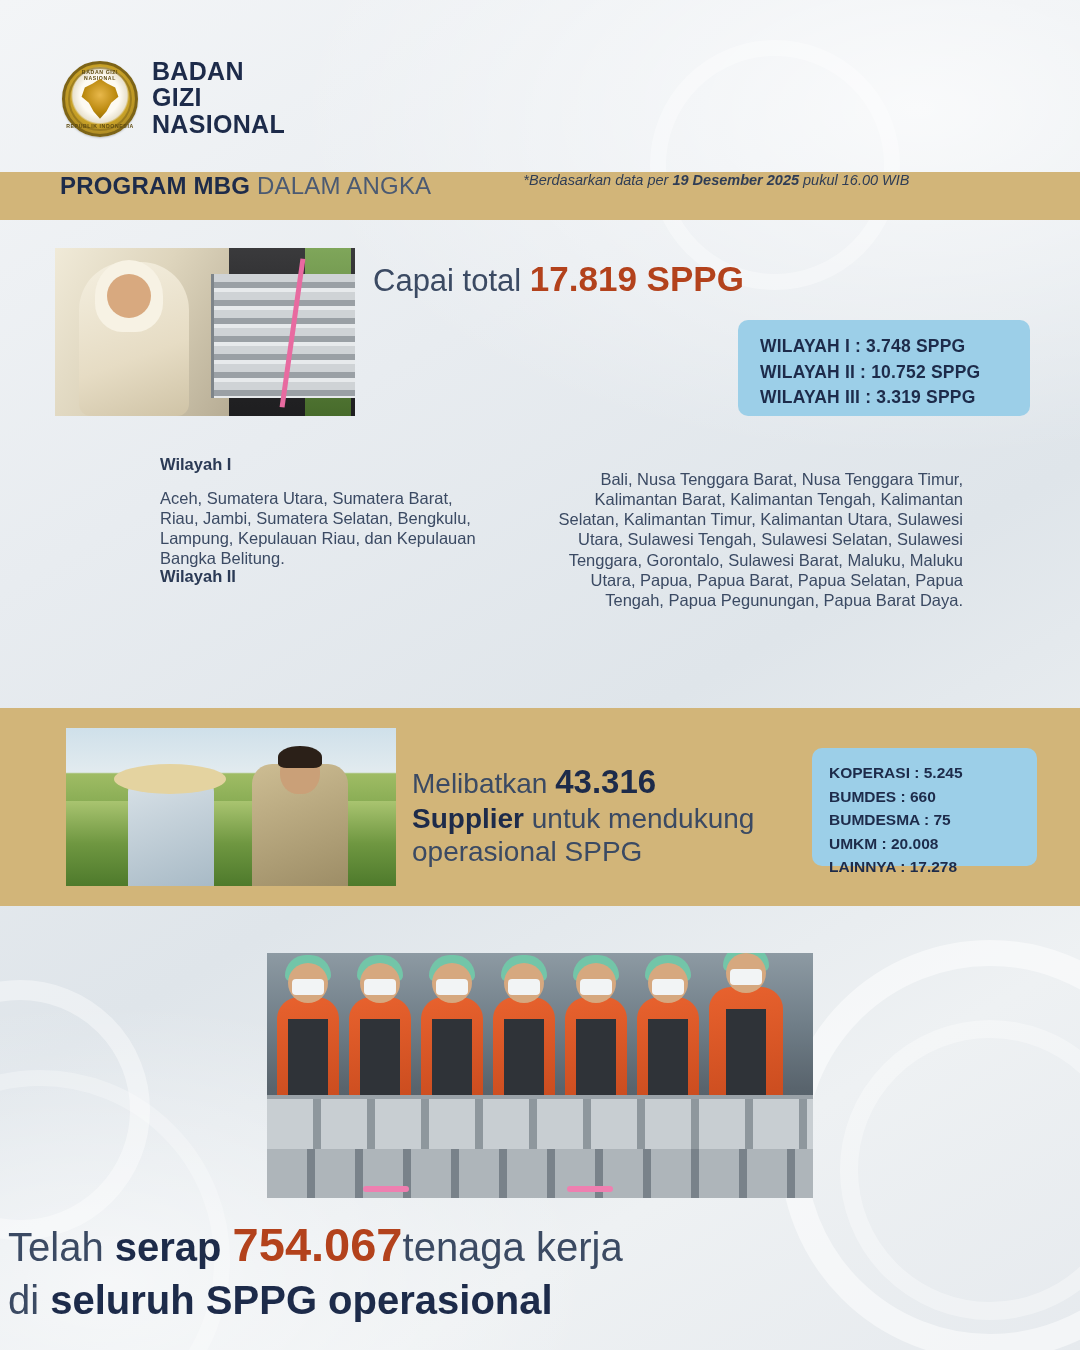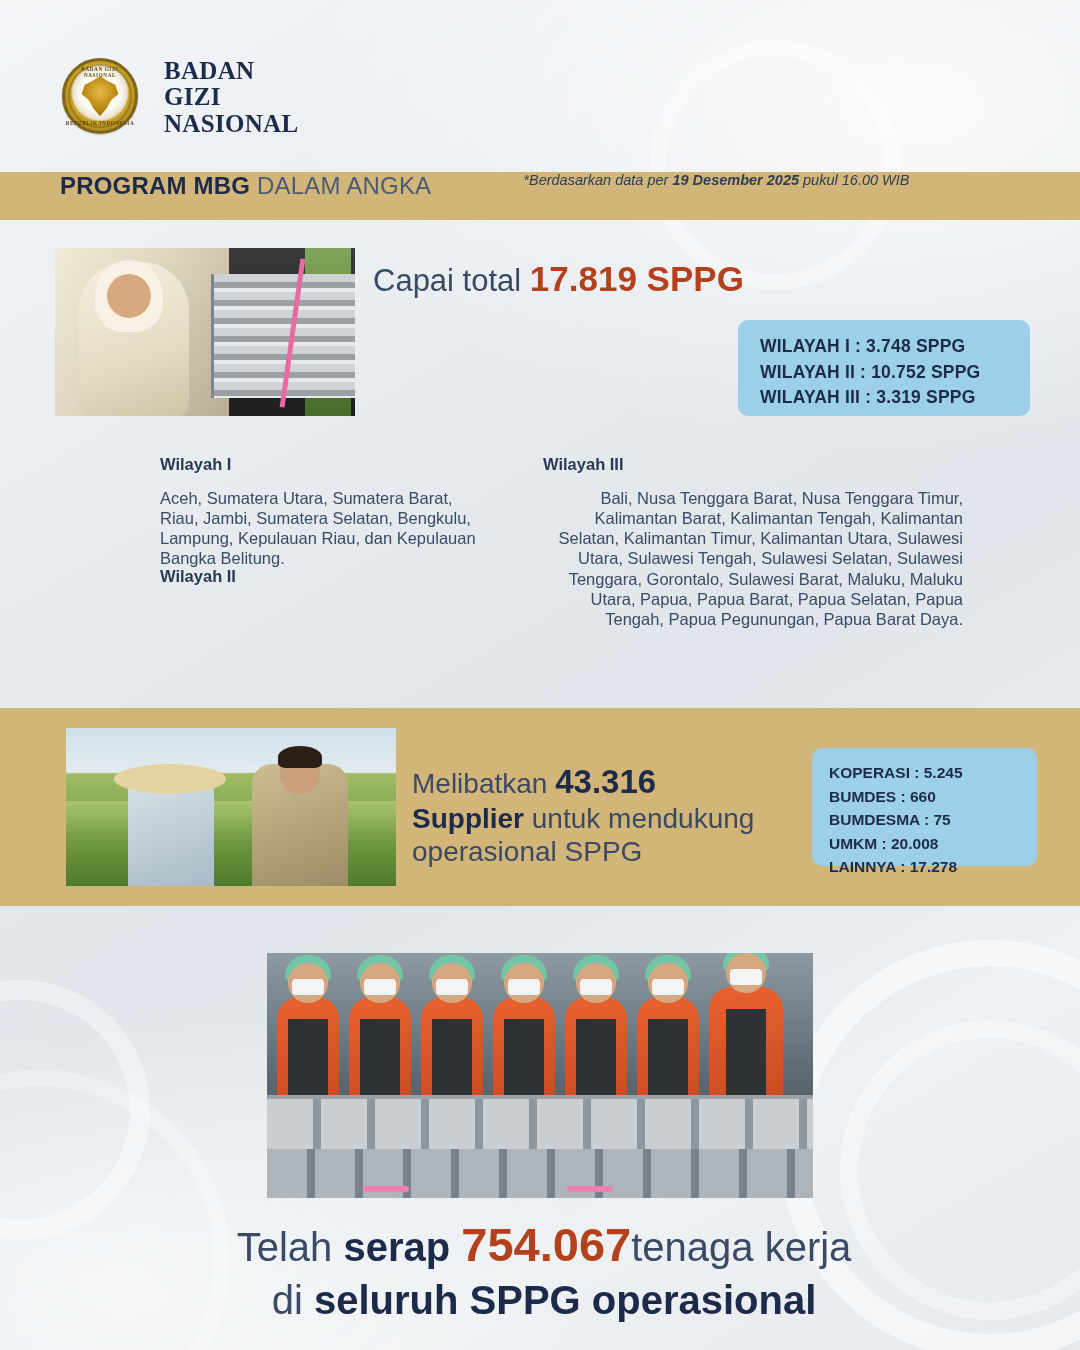"BADAN" .logo-wrap { align-items: flex-start -> flex-end; font-family: Liberation Serif, serif -> none; gap: 26px -> 14px }
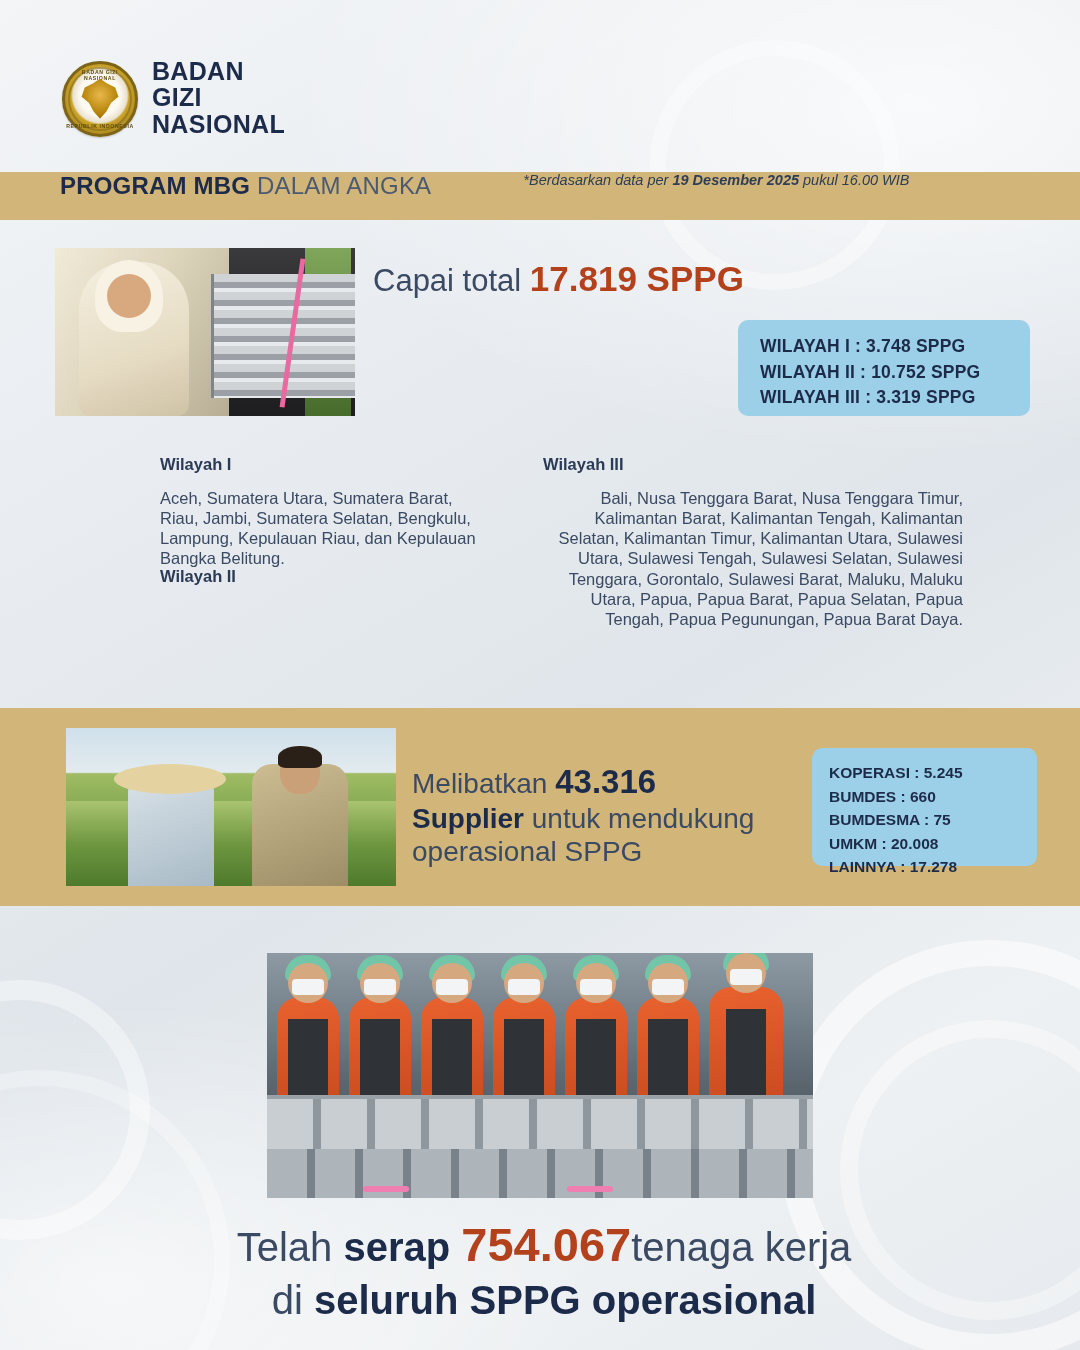"Wilayah III" div.col-head { html: <div>Wilayah III</div> -> none }
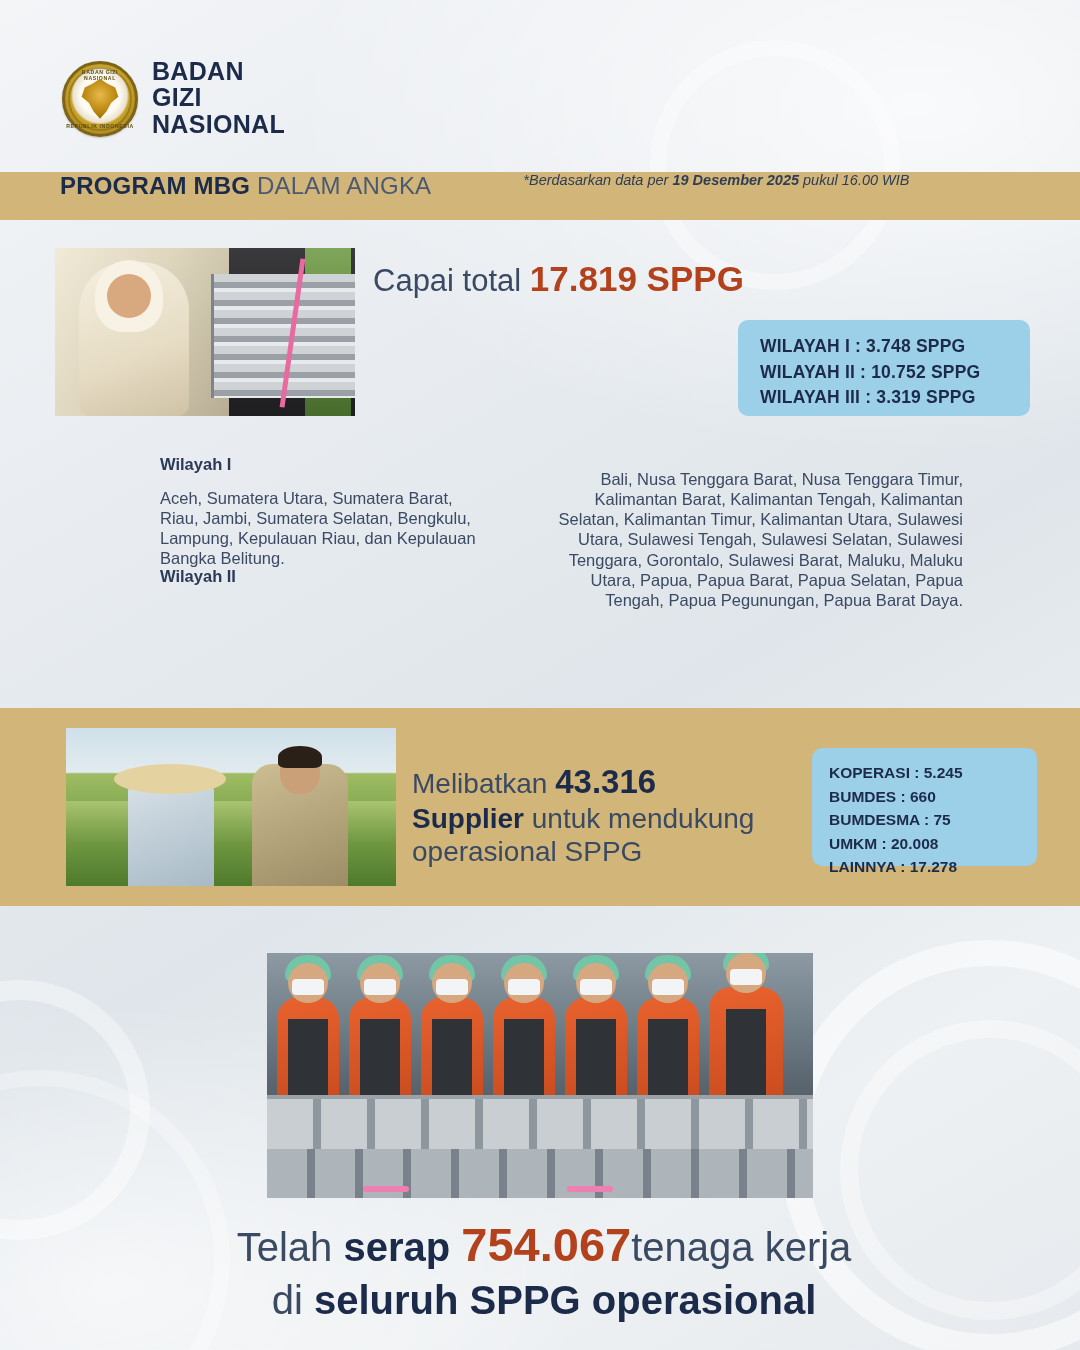"Telah serap 754.067tenaga kerja" .s3-text { text-align: center -> left }
